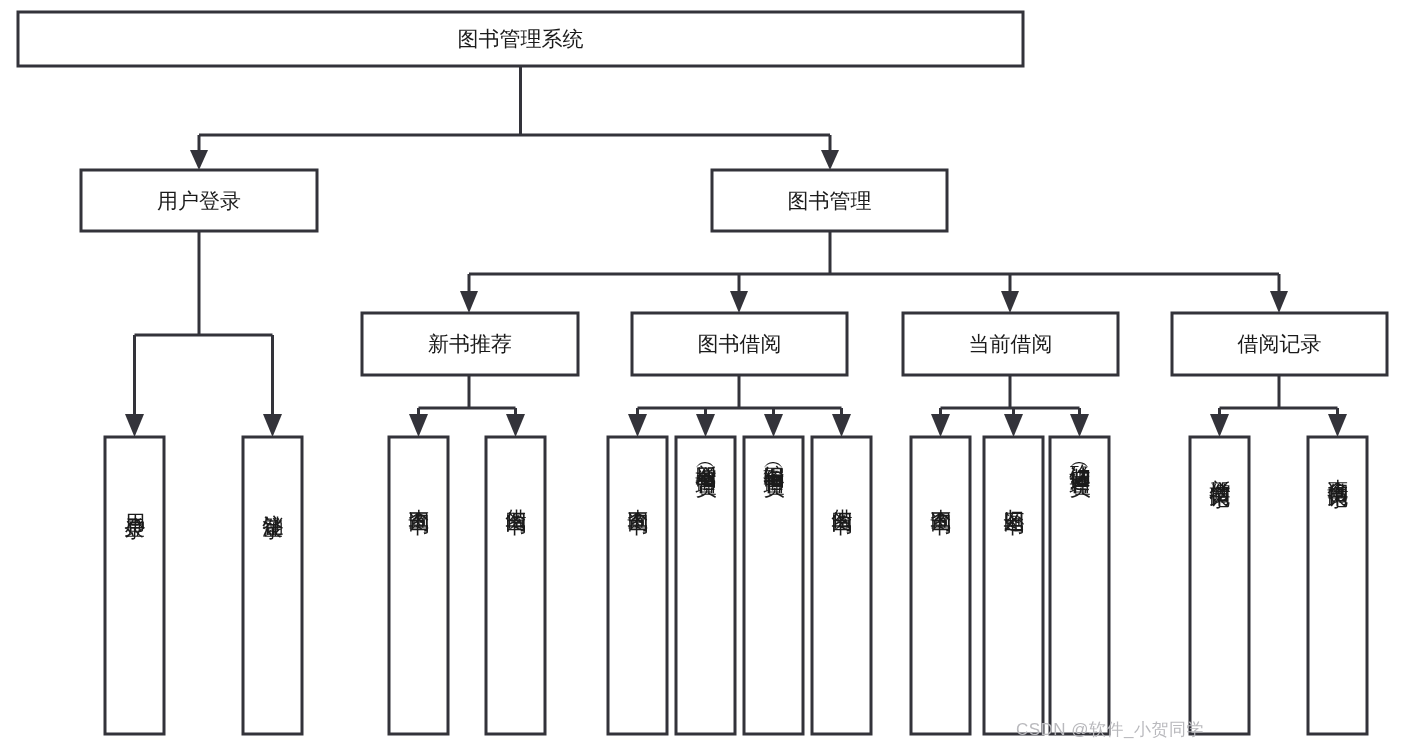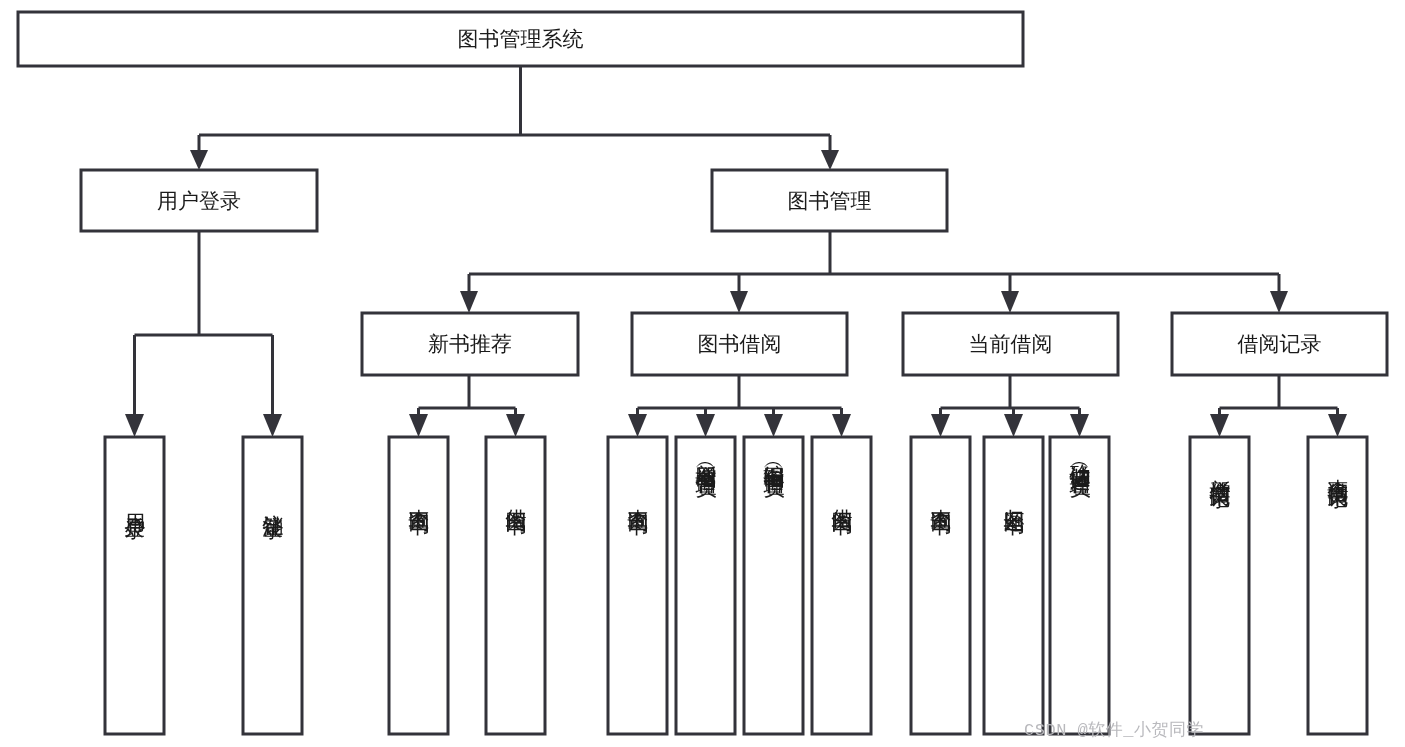"CSDN @软件_小贺同学" .watermark { font-family: Liberation Mono, monospace -> Liberation Sans, sans-serif }
